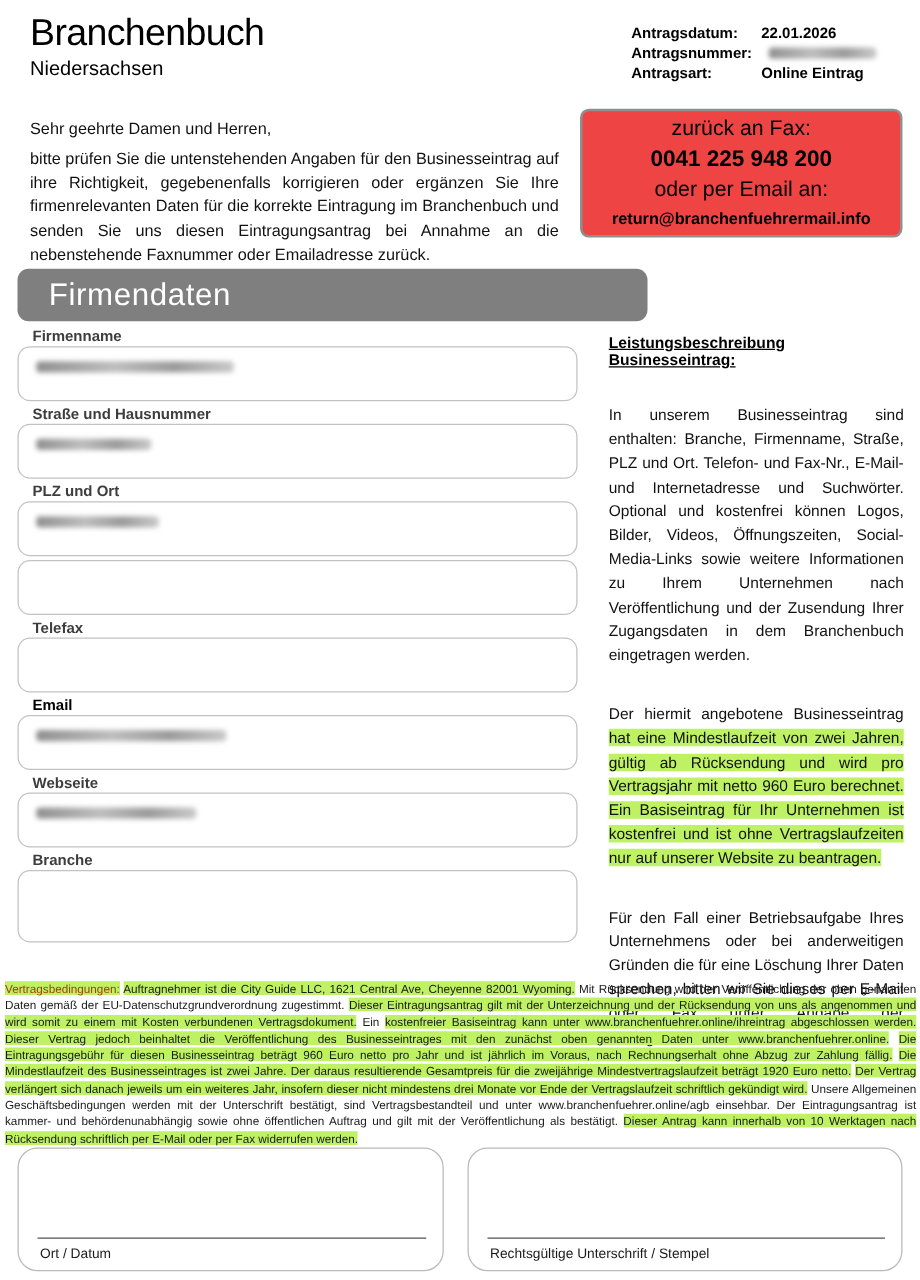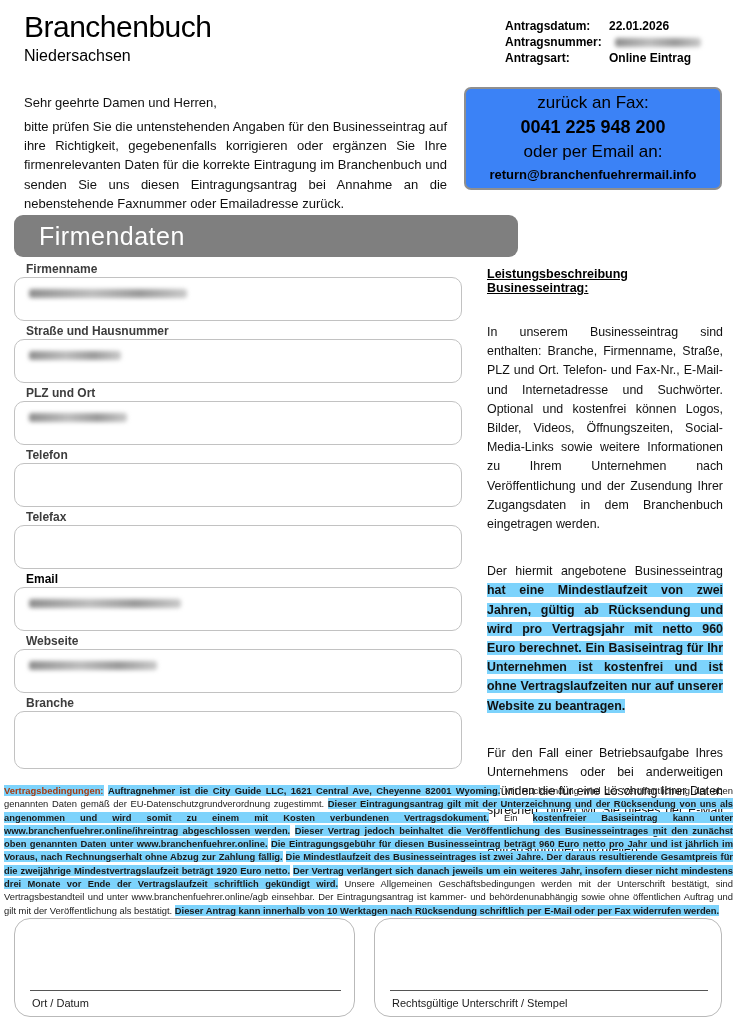"zurück an Fax:" .fax-box { background: #3b82f6 -> #ef4444 }
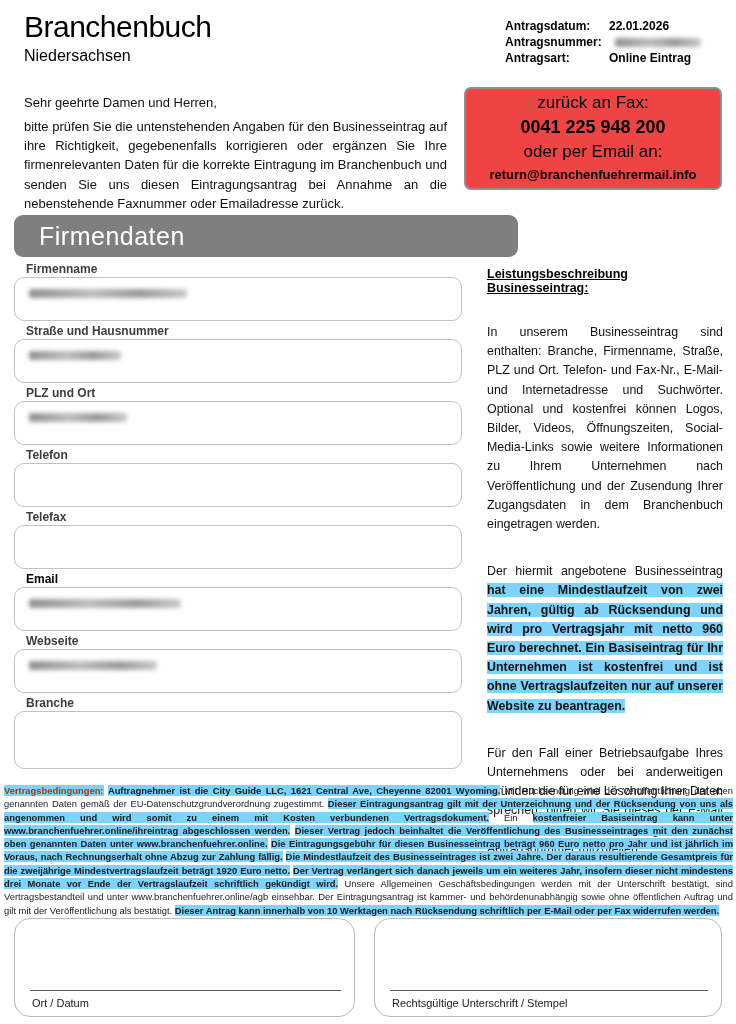"Telefon" div.field-label { html: <div>Telefon</div> -> none }
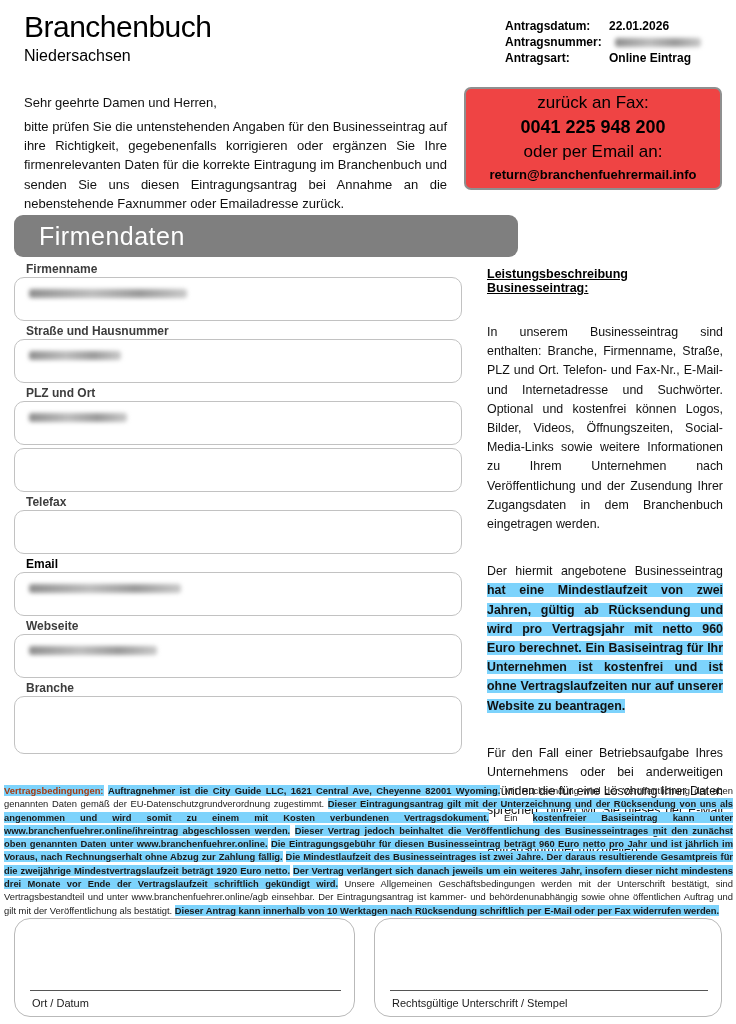"hat eine Mindestlaufzeit von zwei" .hl { background: #7dd3fc -> #bef264; font-weight: bold -> none }
